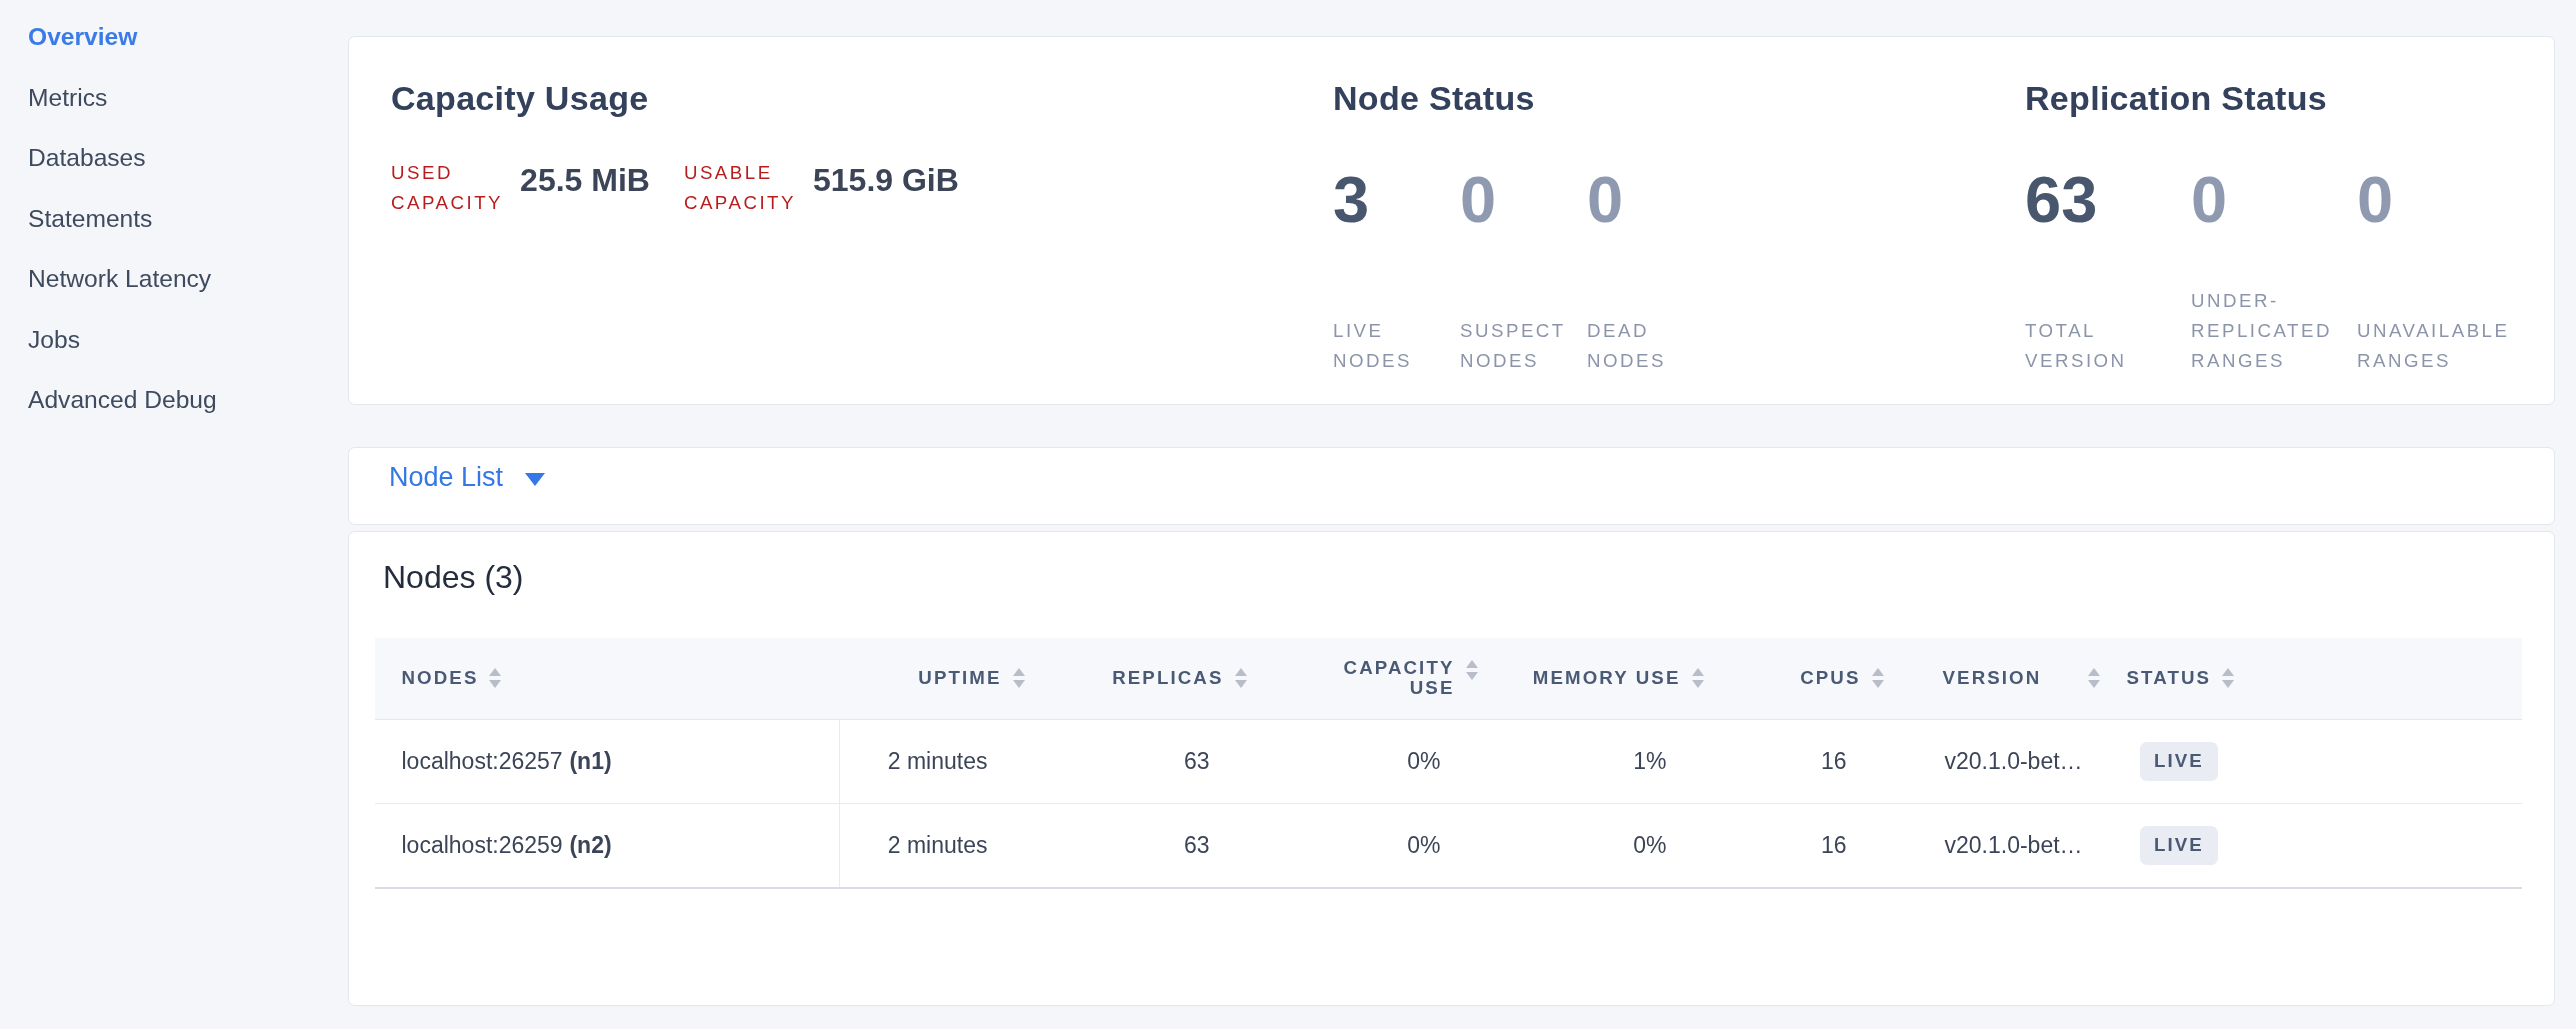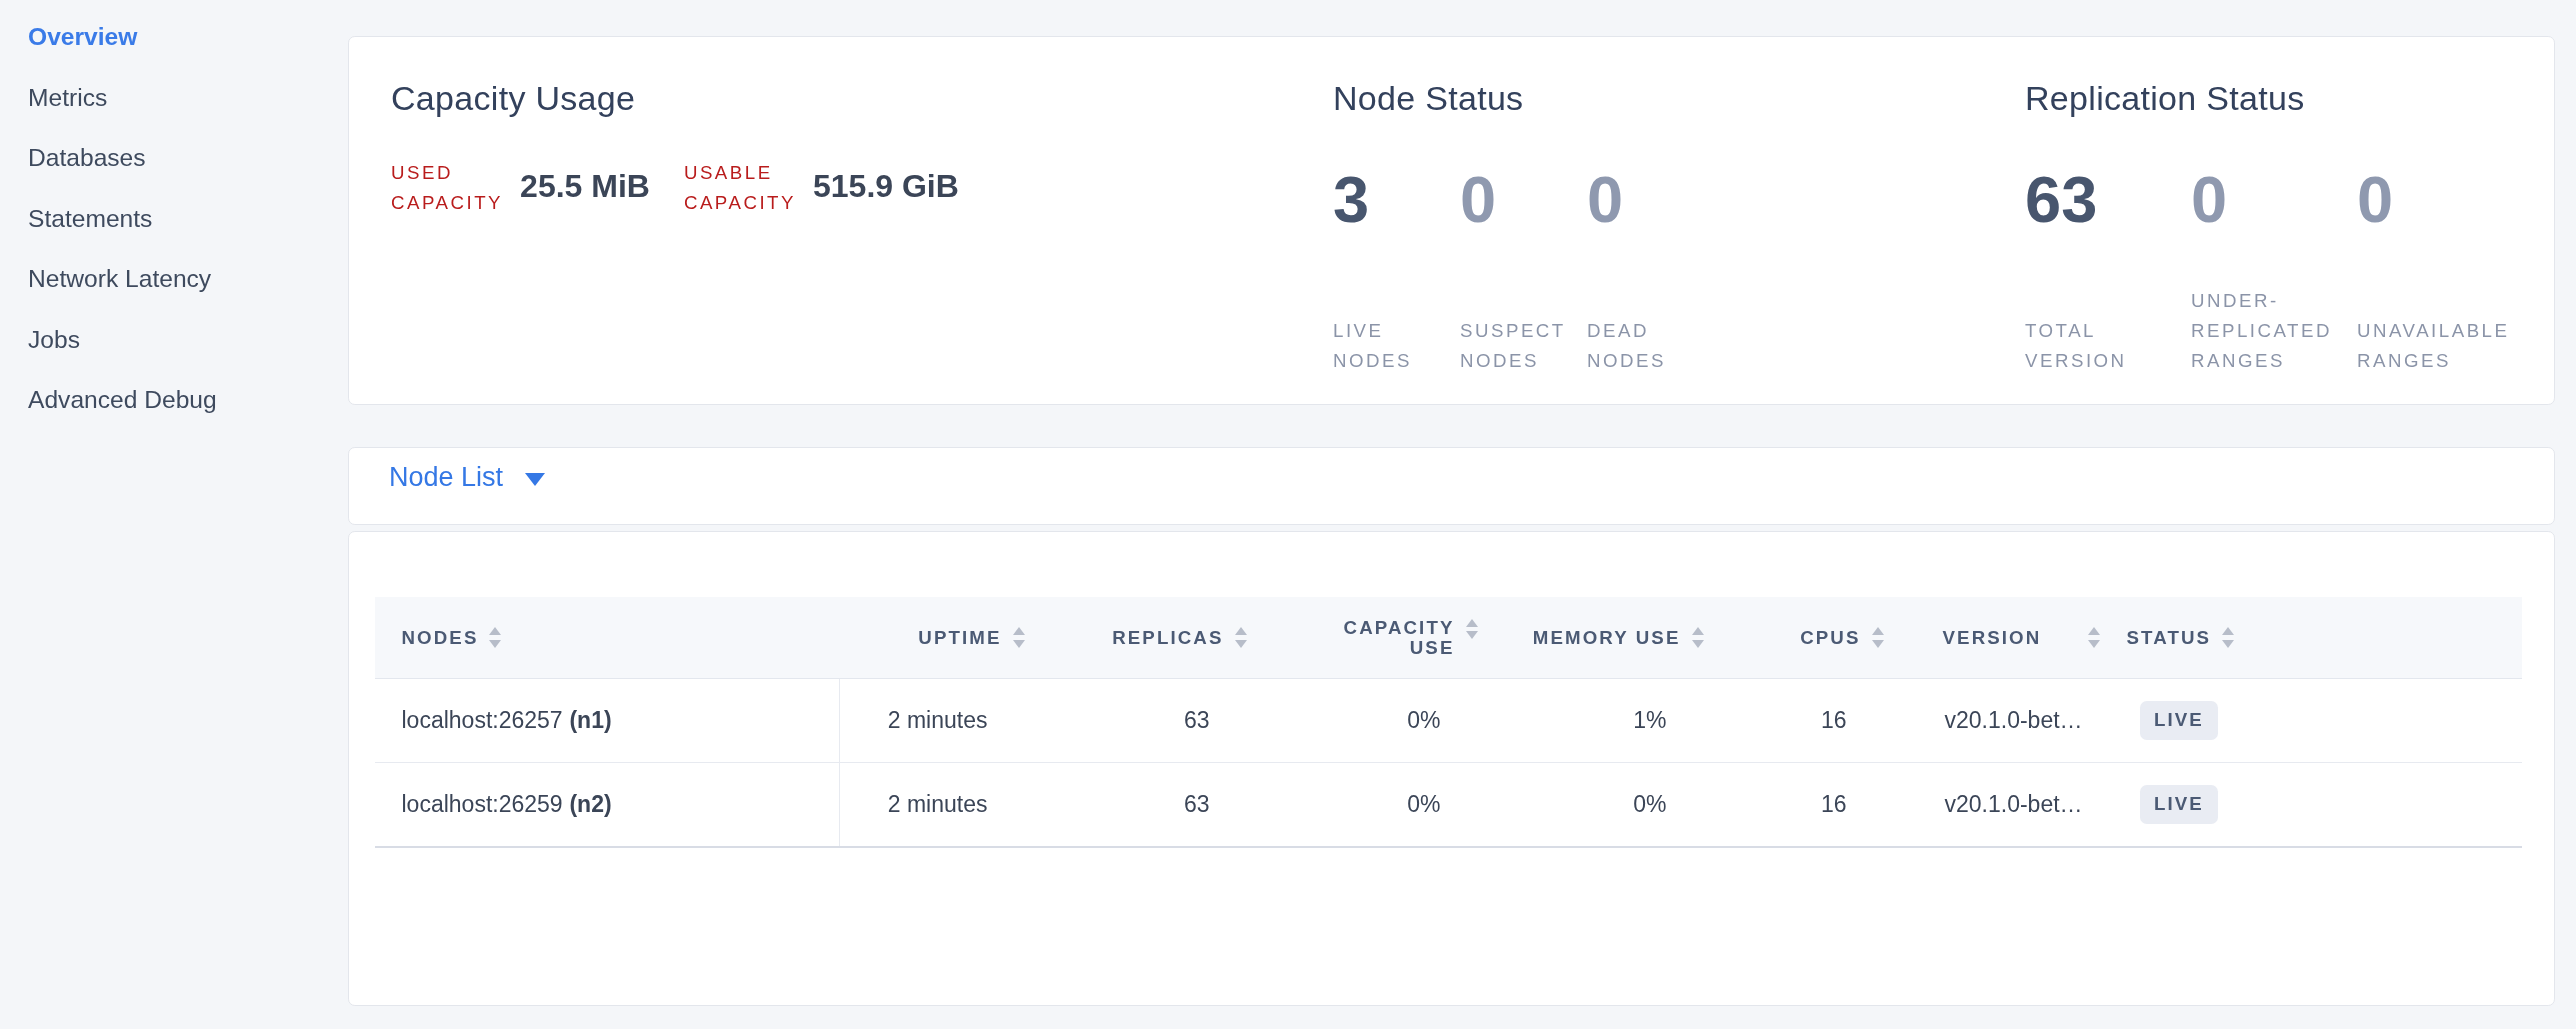"Capacity Usage" .sec-title { font-weight: 400 -> 700 }
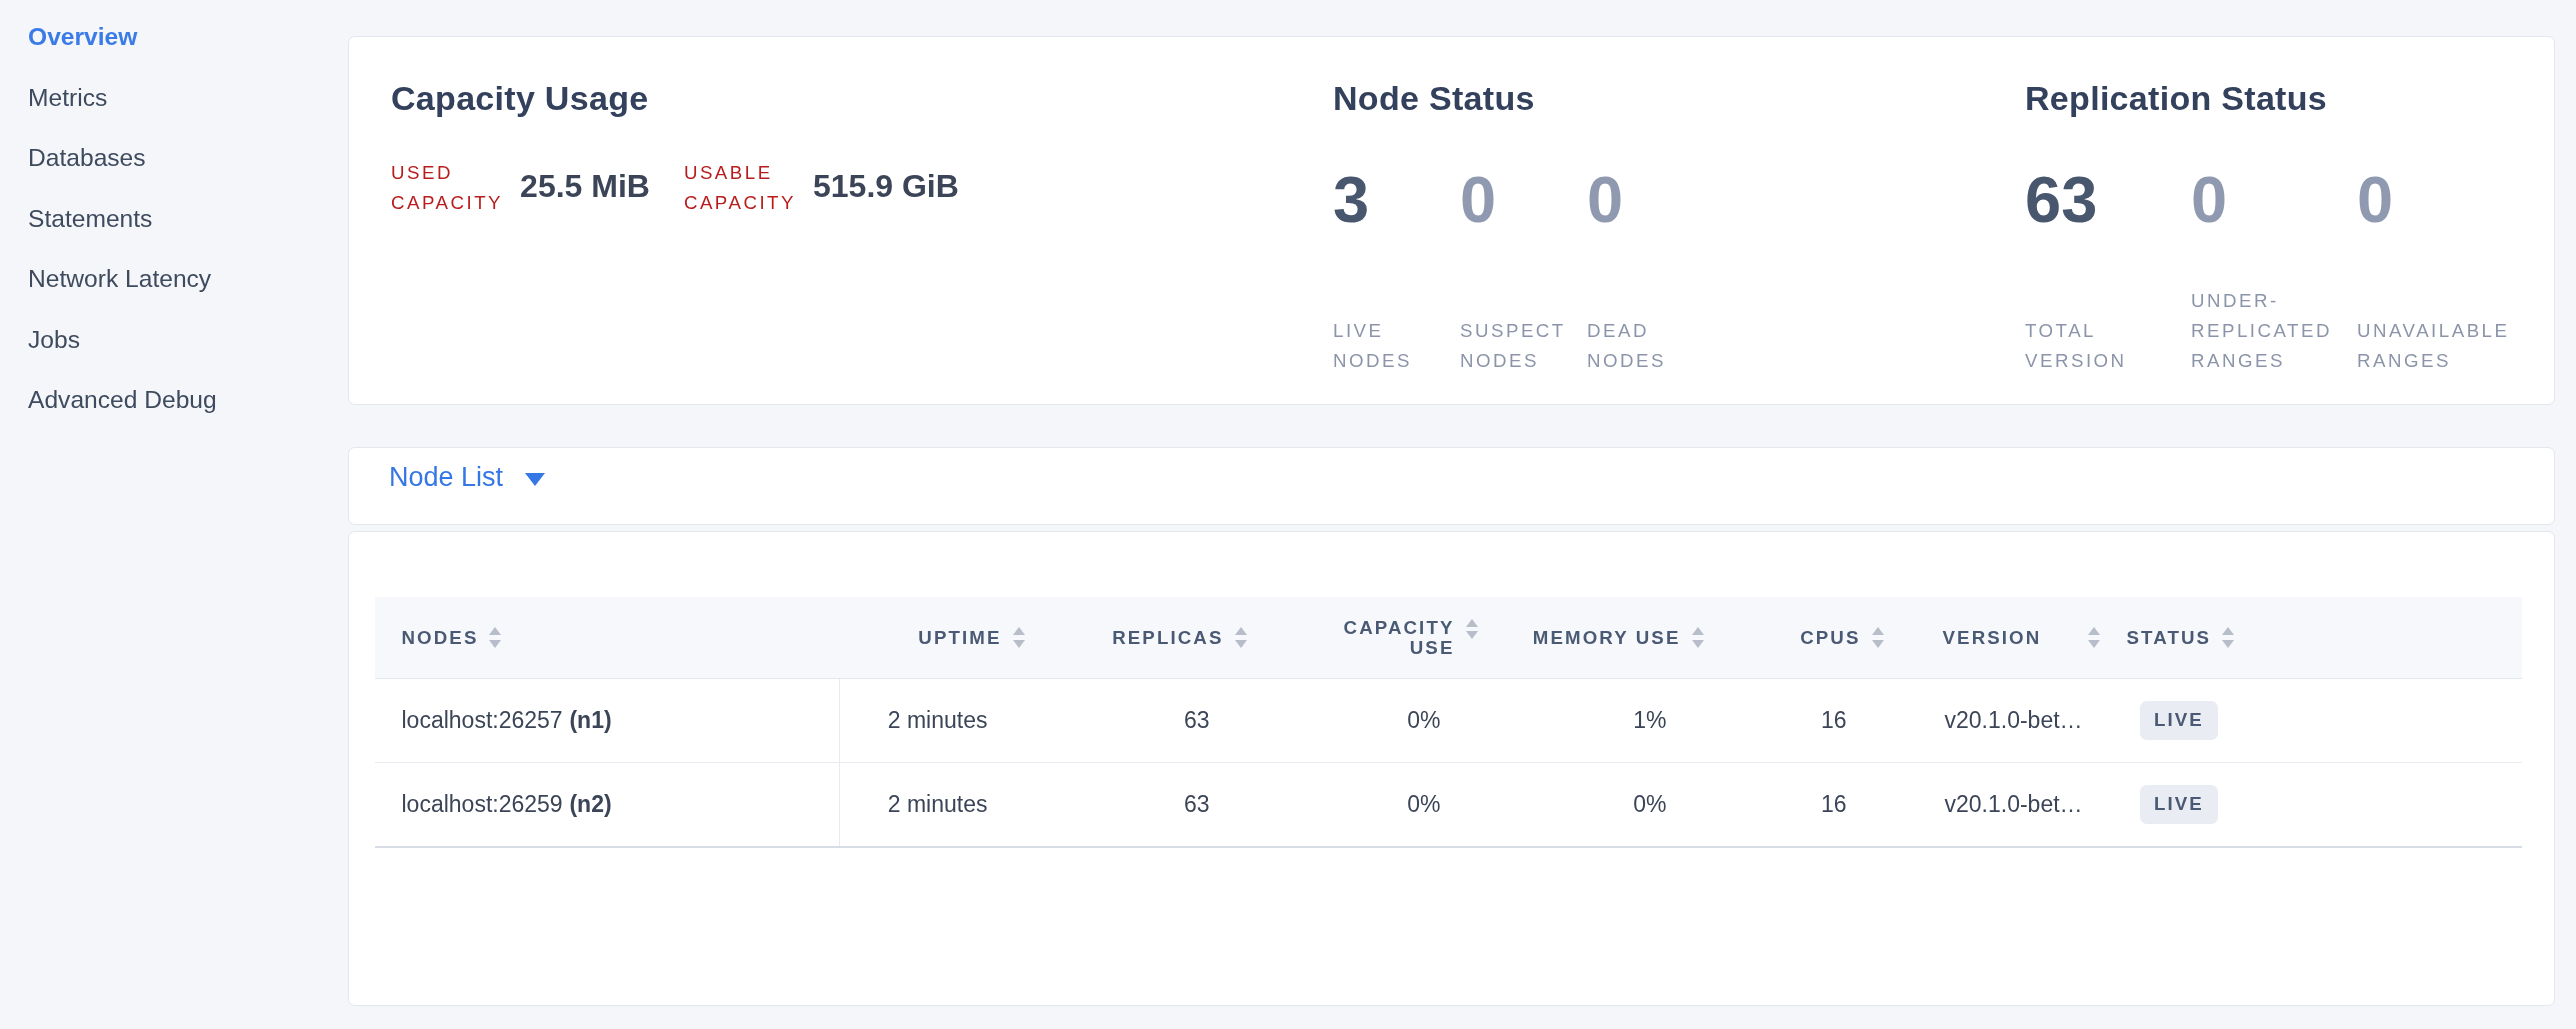"25.5 MiB" .metric-value { margin-bottom: 13px -> 19px }
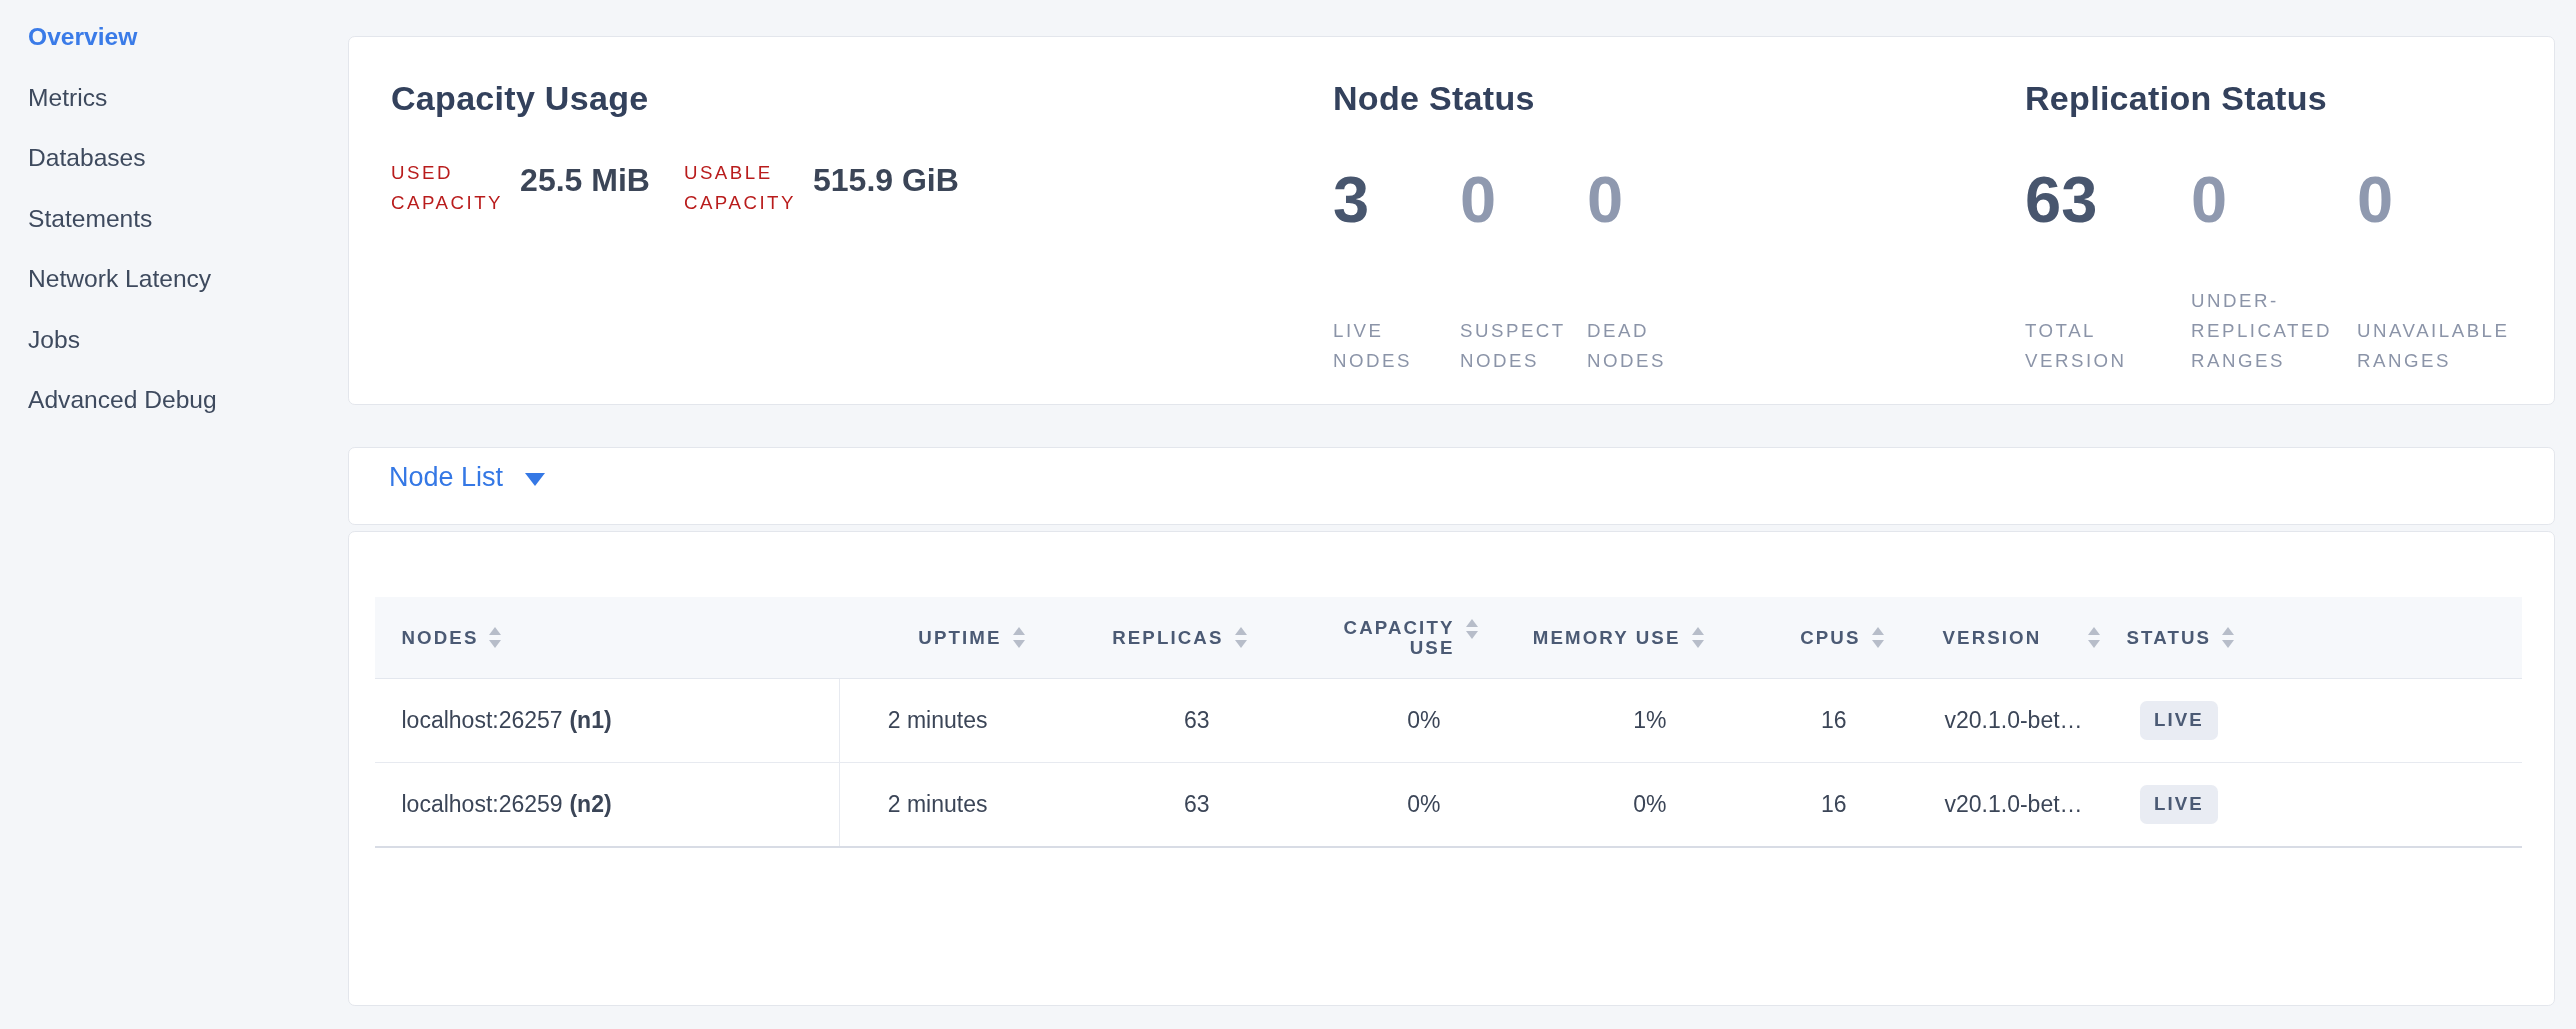"Nodes (3)" div.table-title { html: none -> <div>Nodes (3)</div> }
